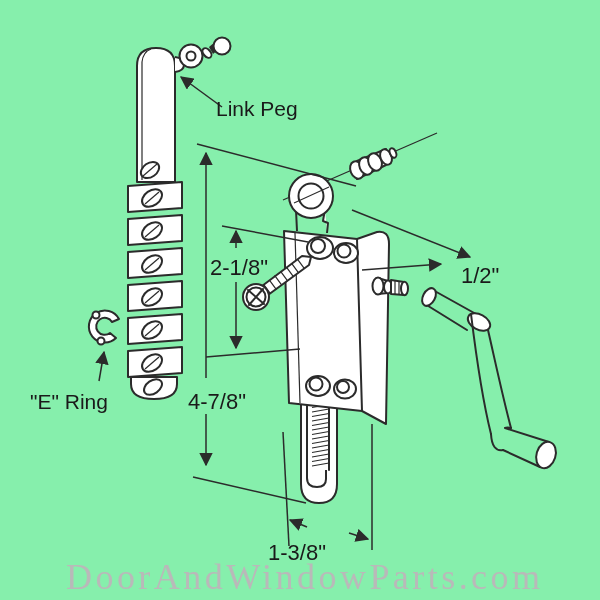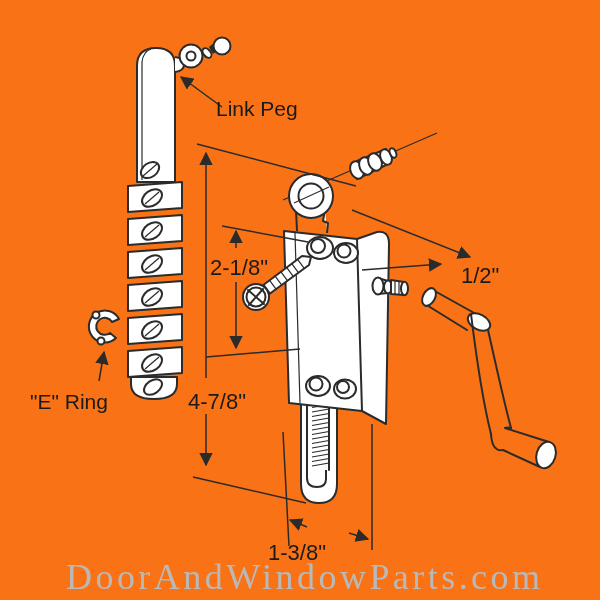"Link Peg" .canvas { background: #f97316 -> #86efac }
